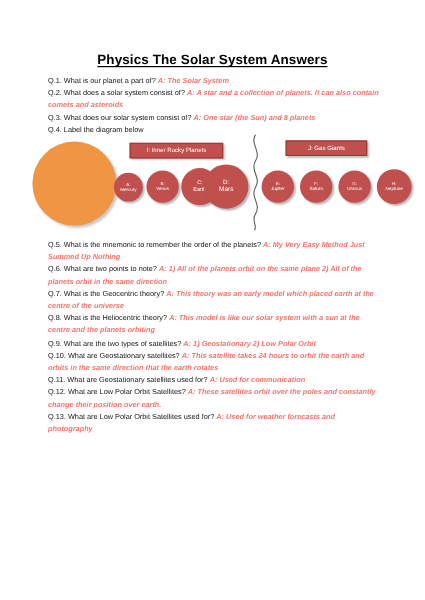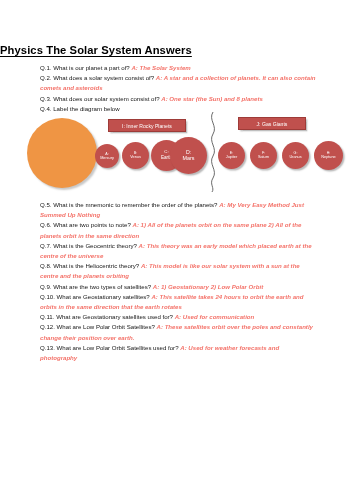"Physics The Solar System Answers" .doc-title { text-align: left -> center }
